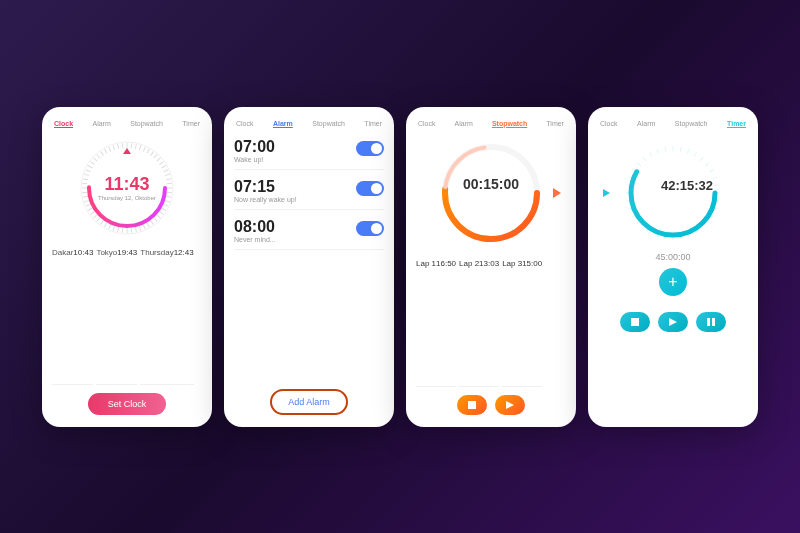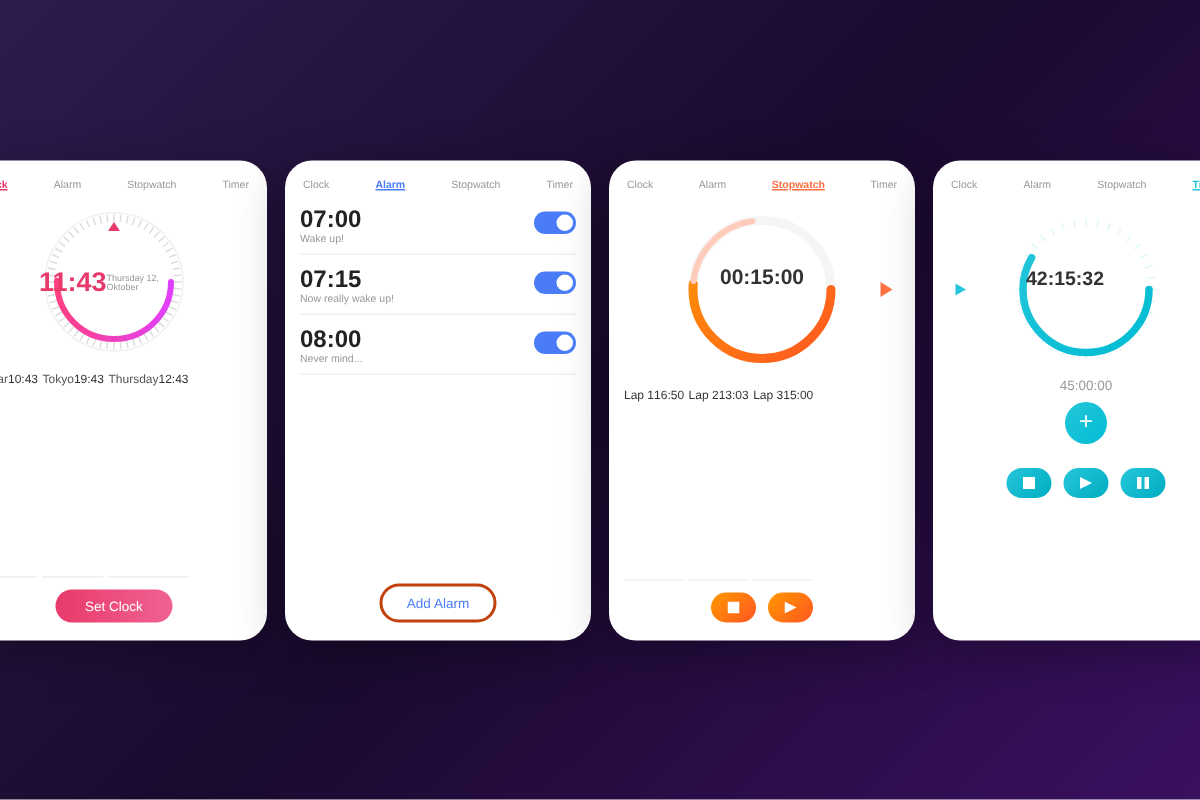"07:00" .phone-screen { width: 204px -> 170px }
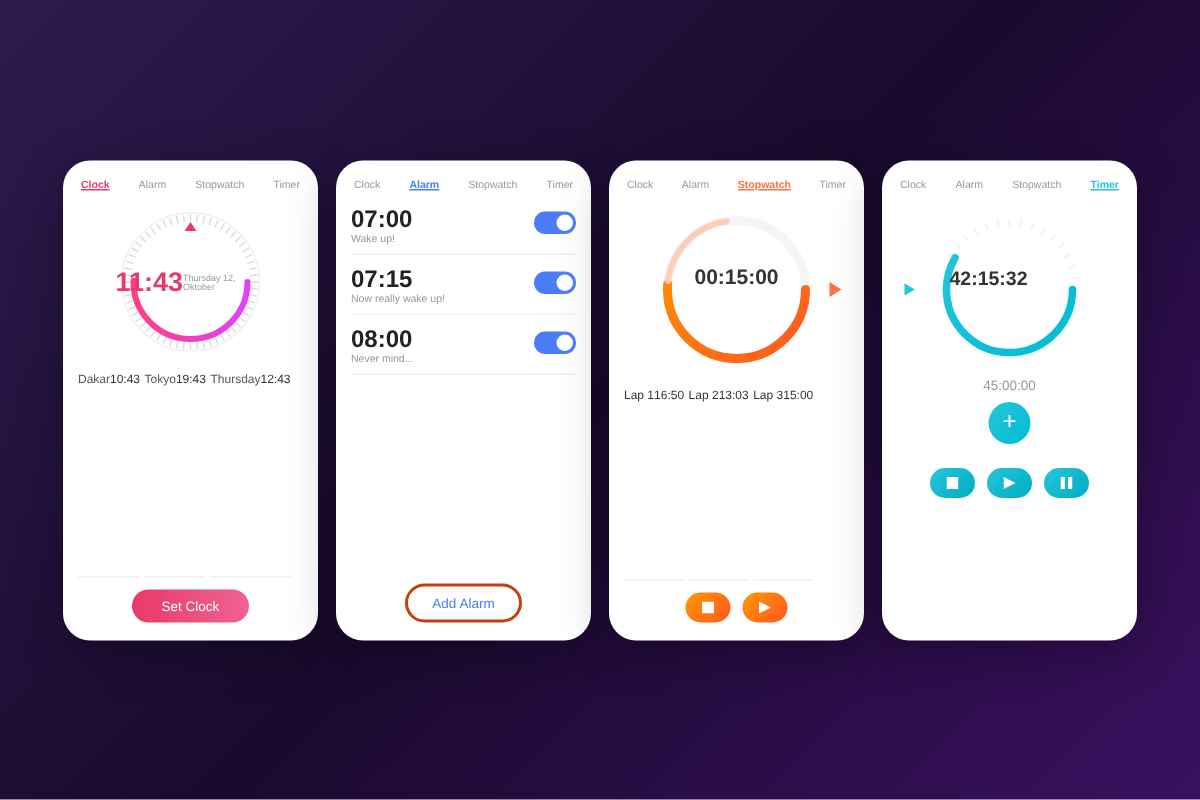"11:43" .clock-circle { flex-direction: row -> column; justify-content: flex-start -> center }
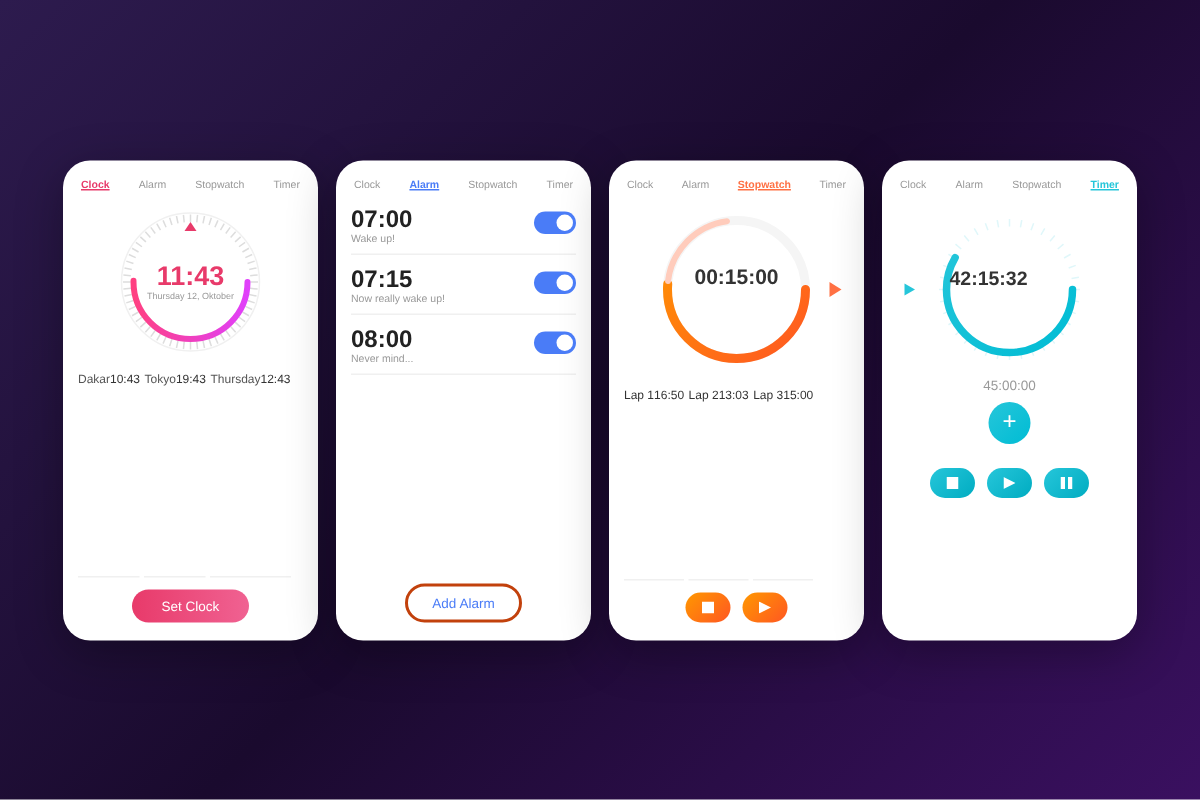"42:15:32" div { text-align: left -> right }
